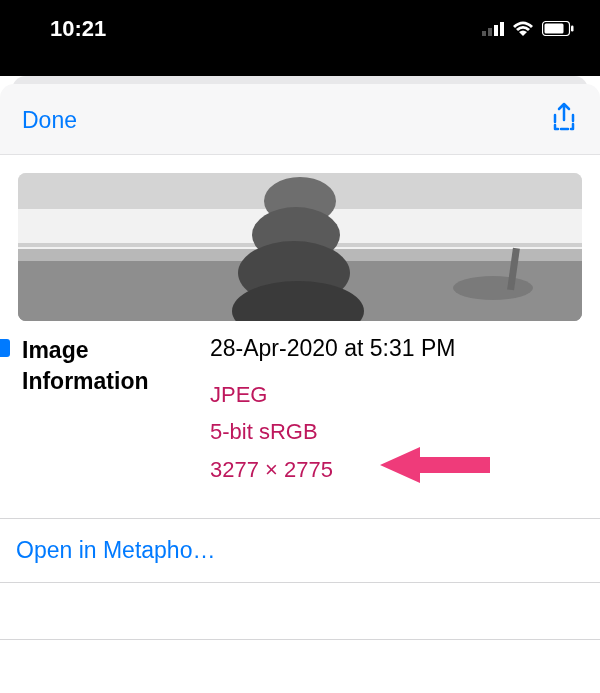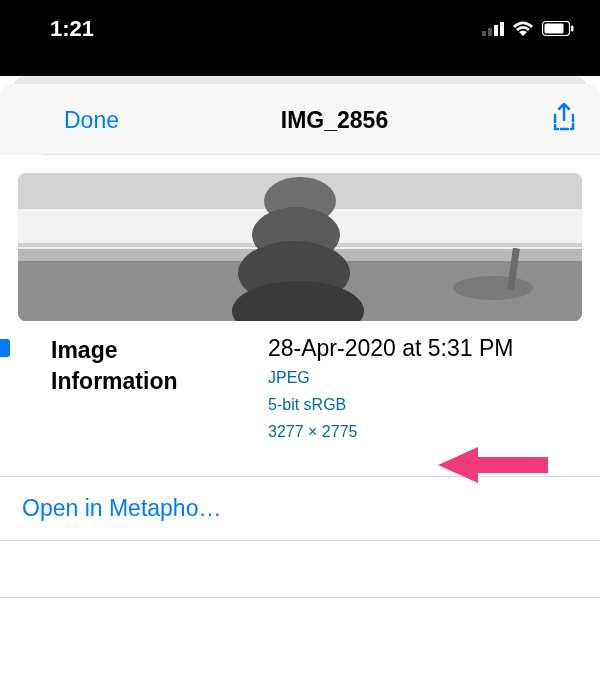"1:21" span { text: 1:21 -> 10:21 }
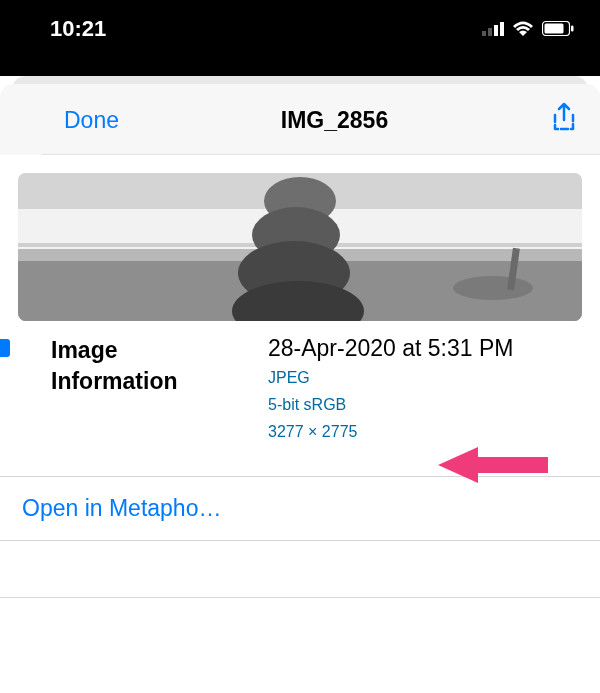"Done" .nav-bar { margin-left: 42px -> none }
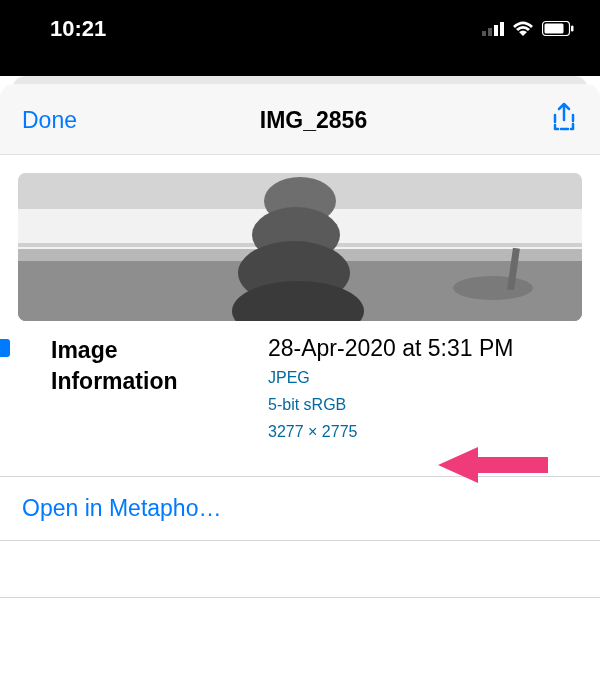"IMG_2856" span.nav-title { html: <span>IMG_2856</span> -> none }
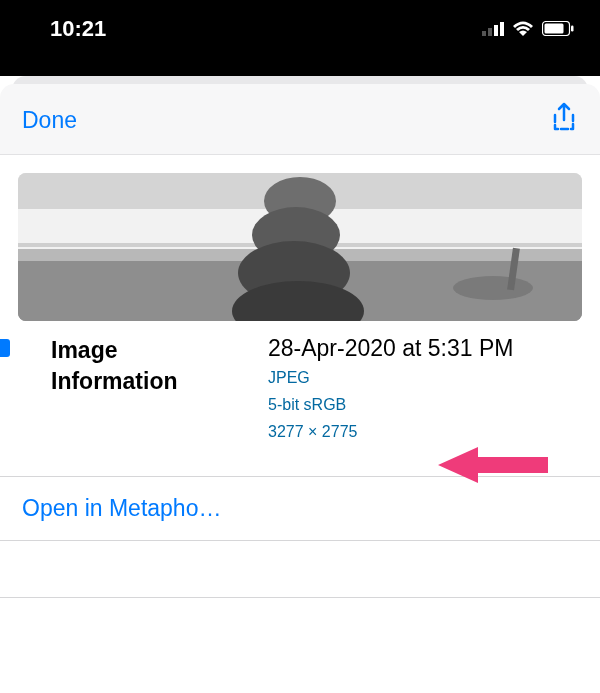"Image Information" .info-row { gap: 29px -> none }
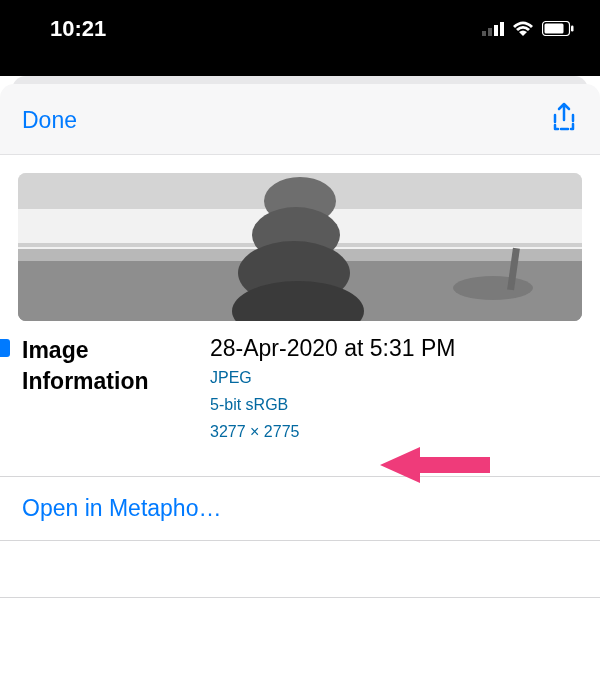"28-Apr-2020 at 5:31 PM" .info-date { margin-bottom: 2px -> 14px }
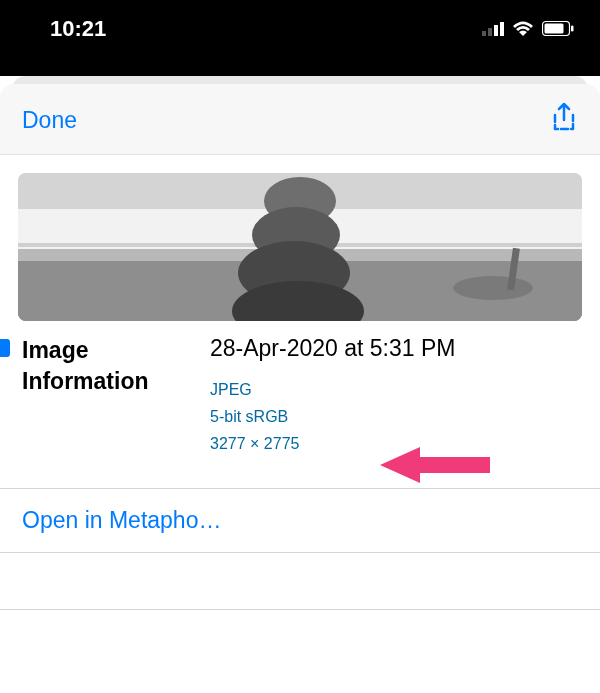"JPEG" .info-meta { color: #0369a1 -> #be185d; font-size: 16px -> 22px }
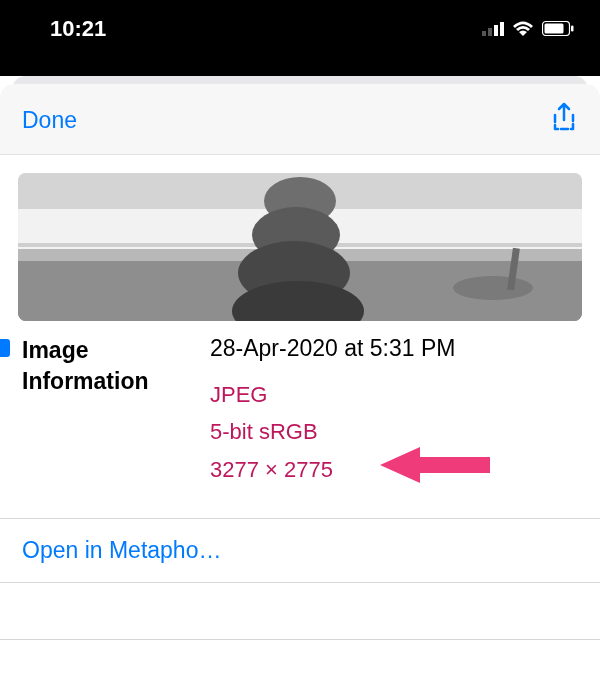"Open in Metapho…" .list-row { padding: 18px 22px -> 18px 16px }
